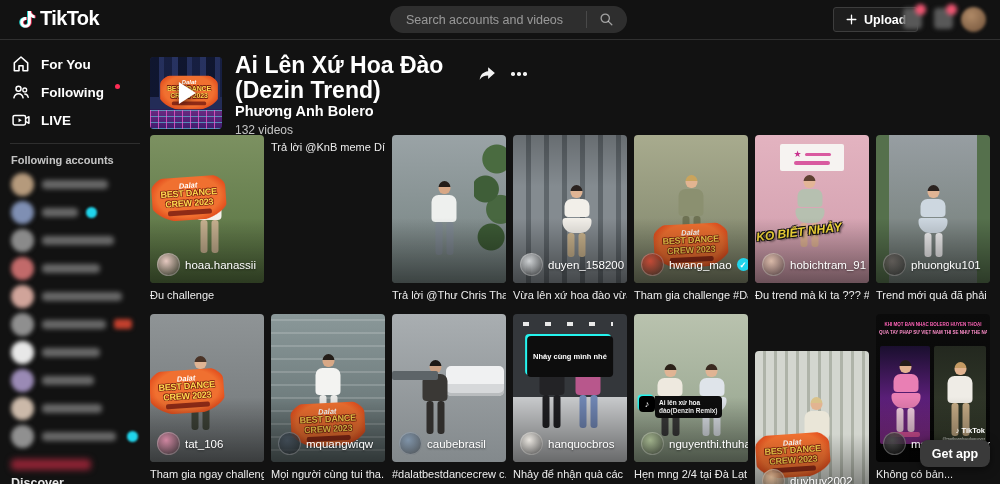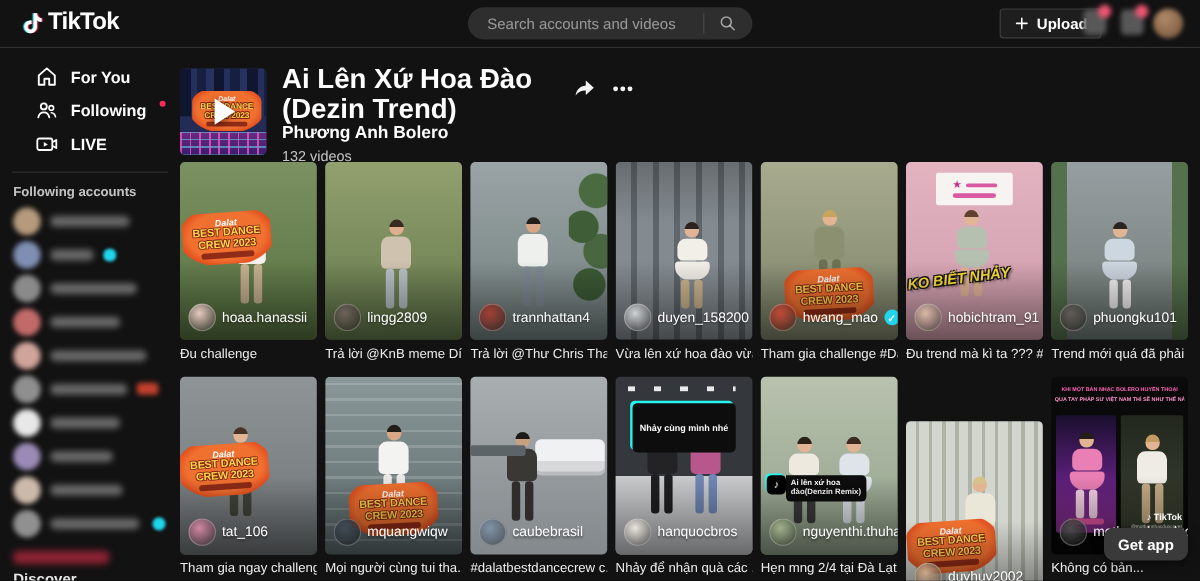"For You" .nav { padding-left: 18px -> none }
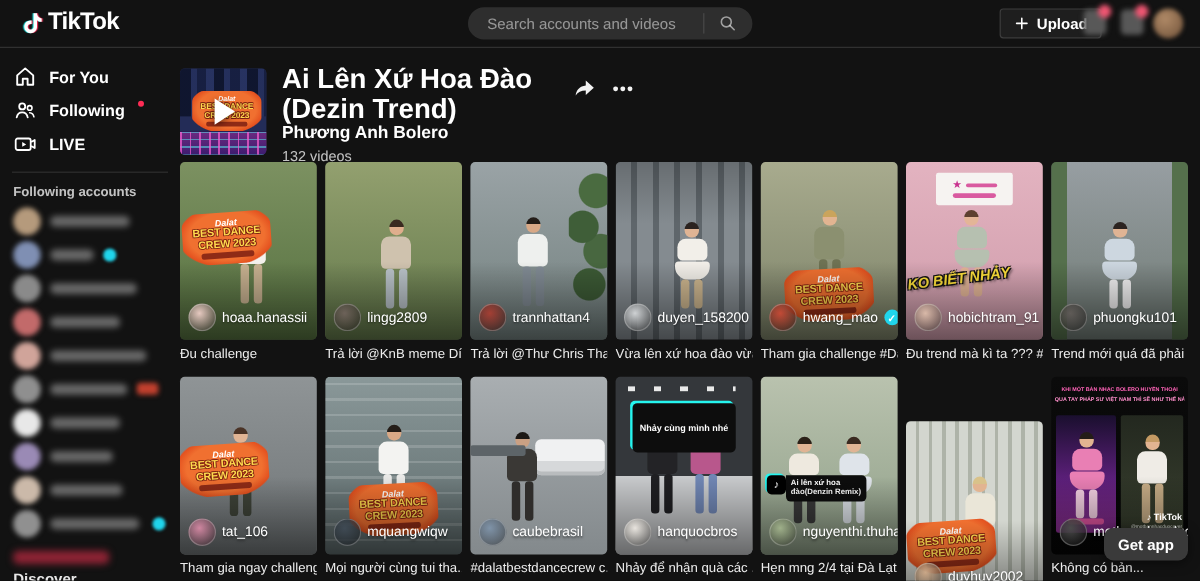"lingg2809" div.thumb { html: <div> <div> <span></span> <span>lingg2809</span> </div> <div> <span></span> <span></span> <span> <span></span> <span></span> </span> </div> </div> -> none }
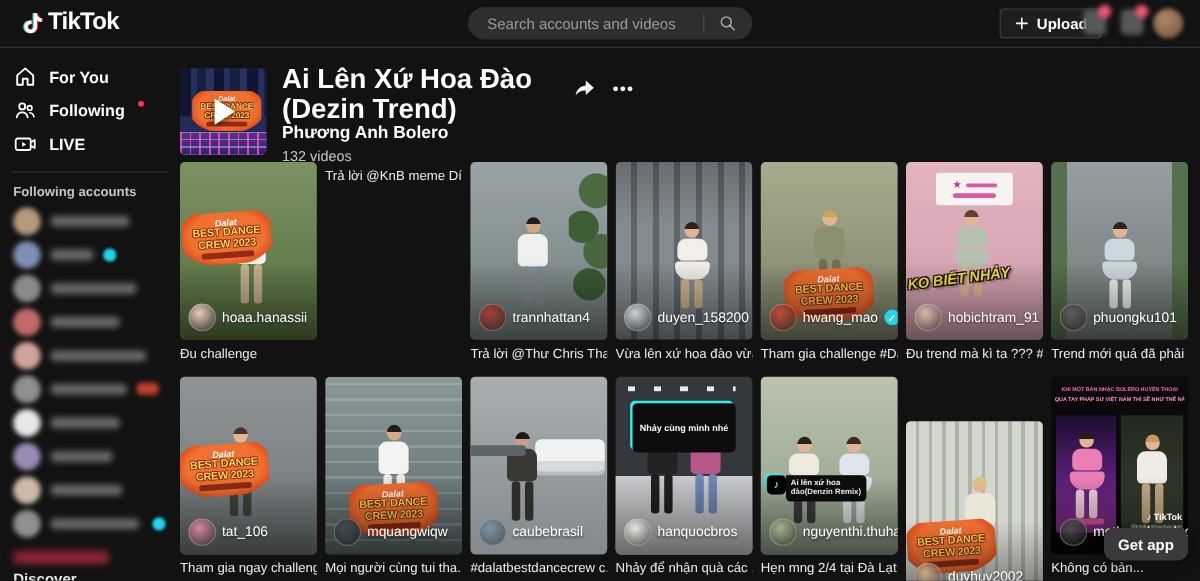"trannhattan4" div.meta { html: <div> <span></span> <span>trannhattan4</span> </div> -> none }
